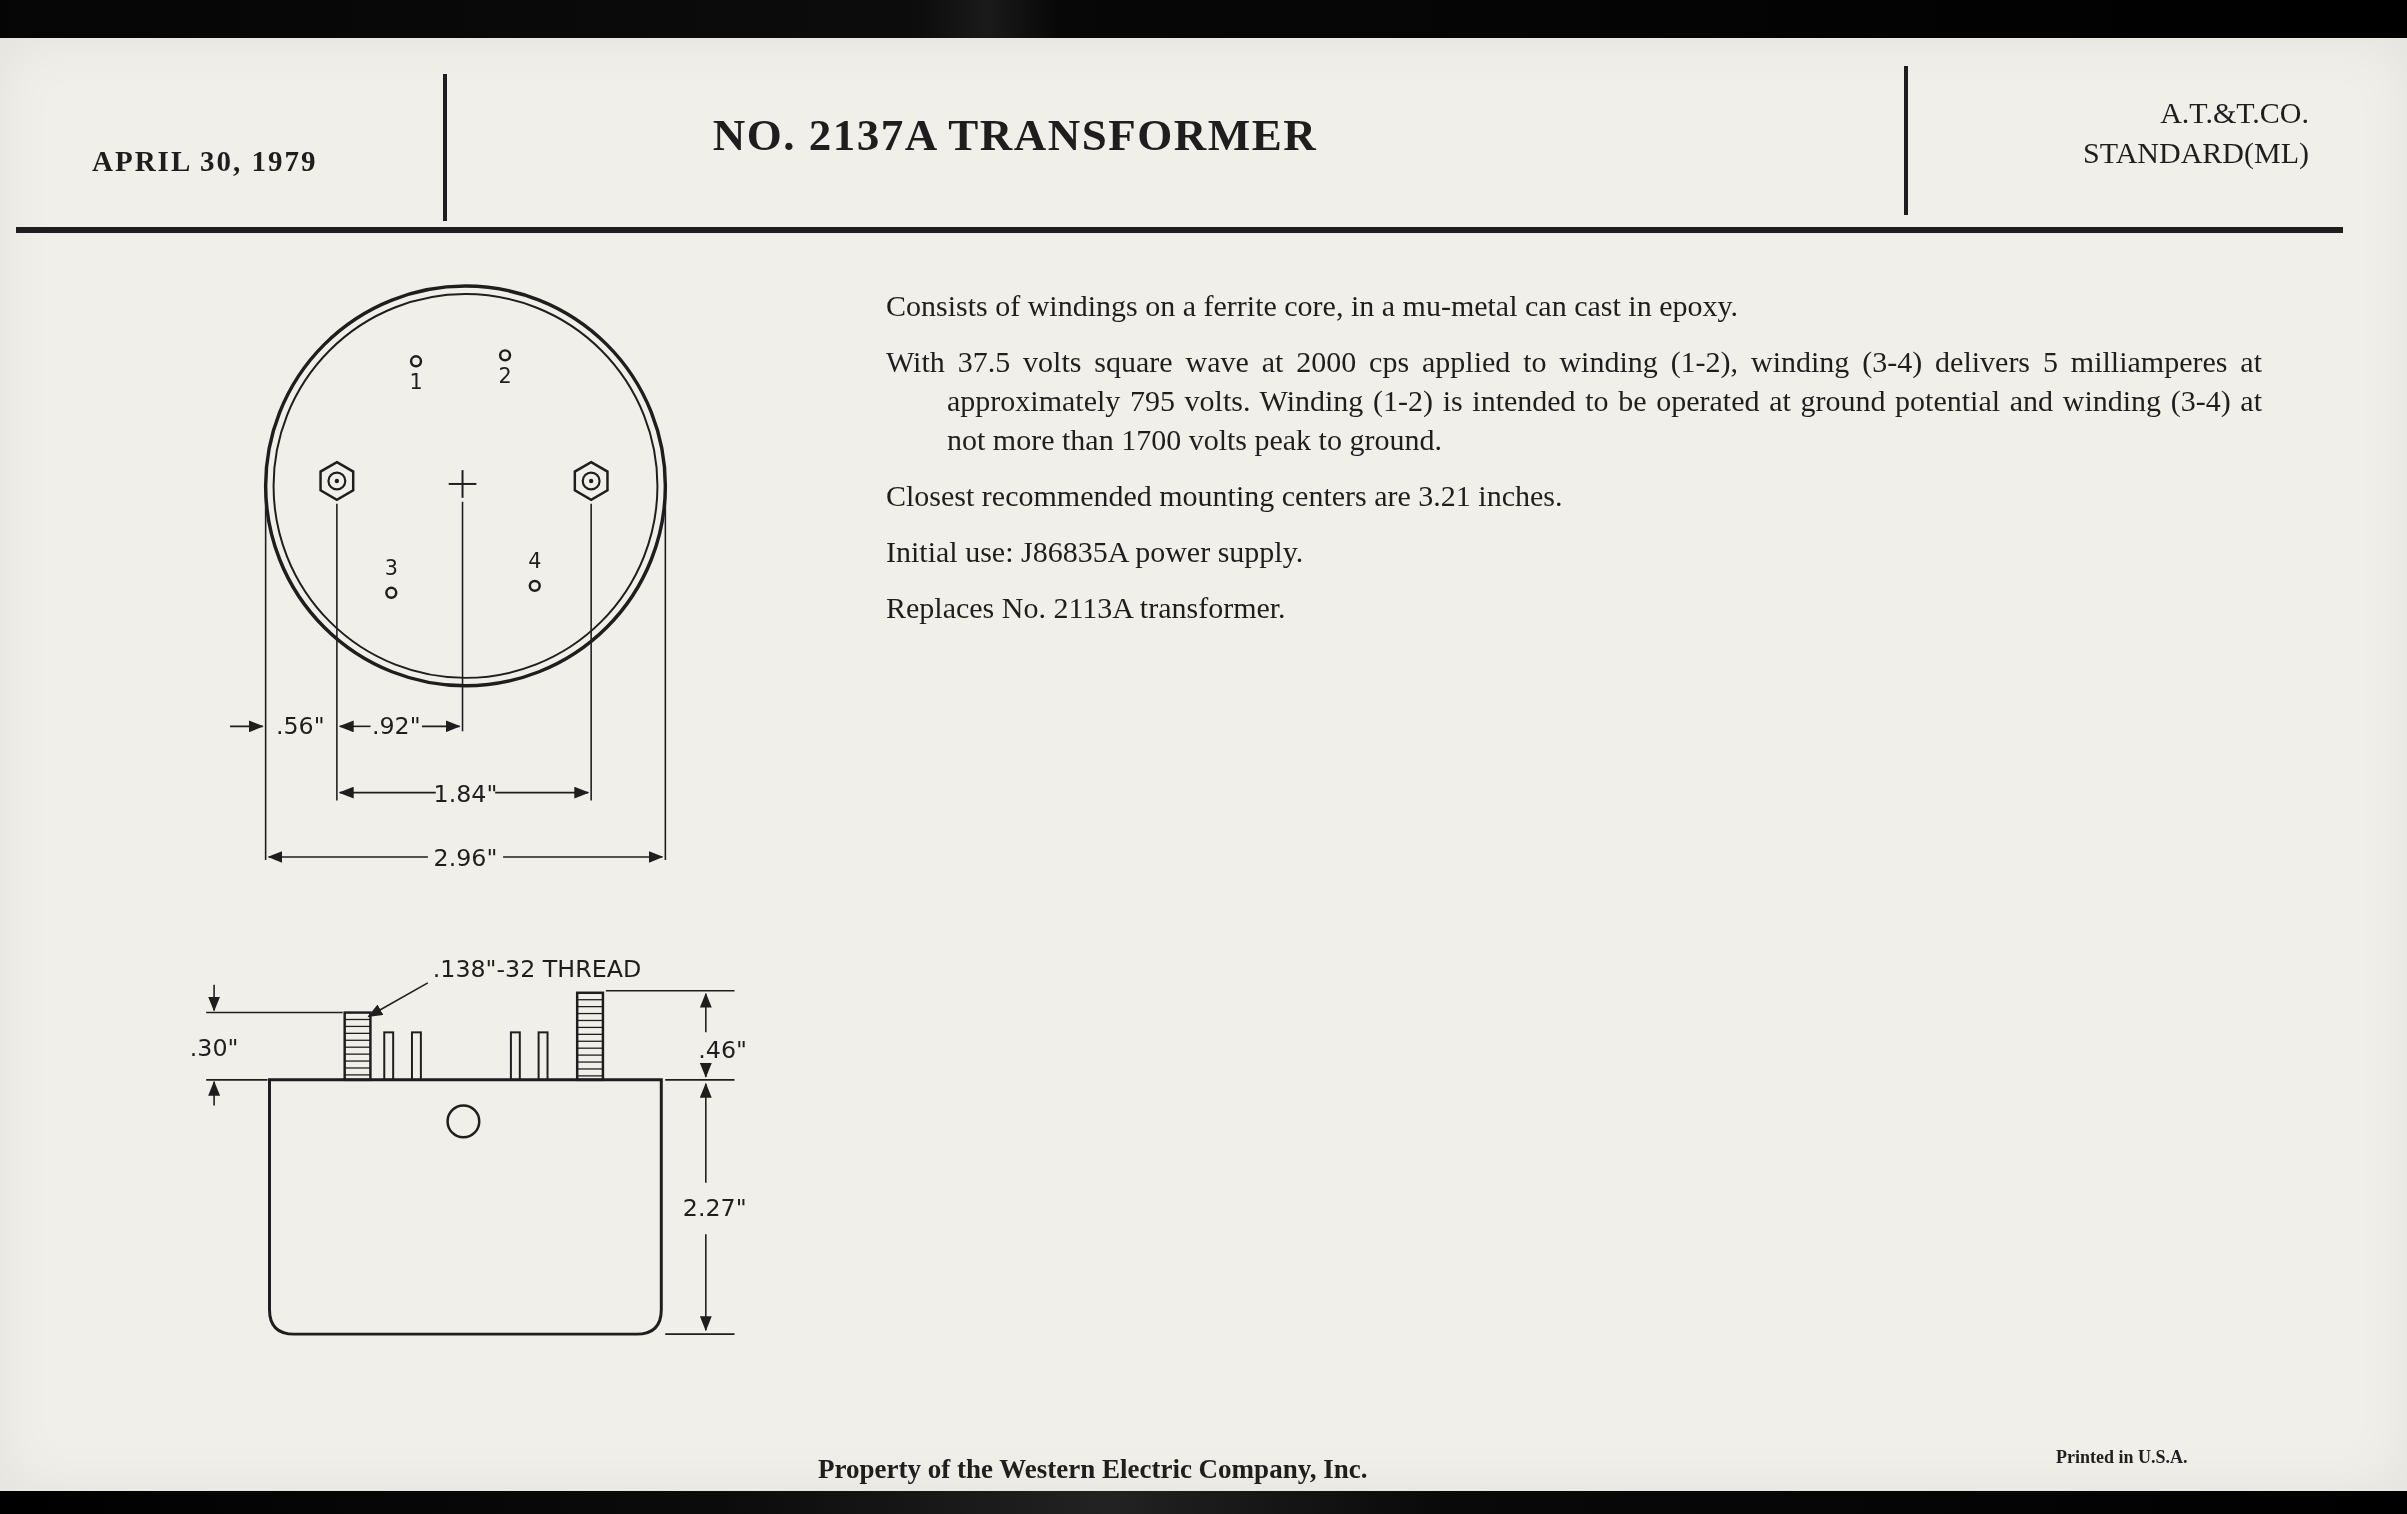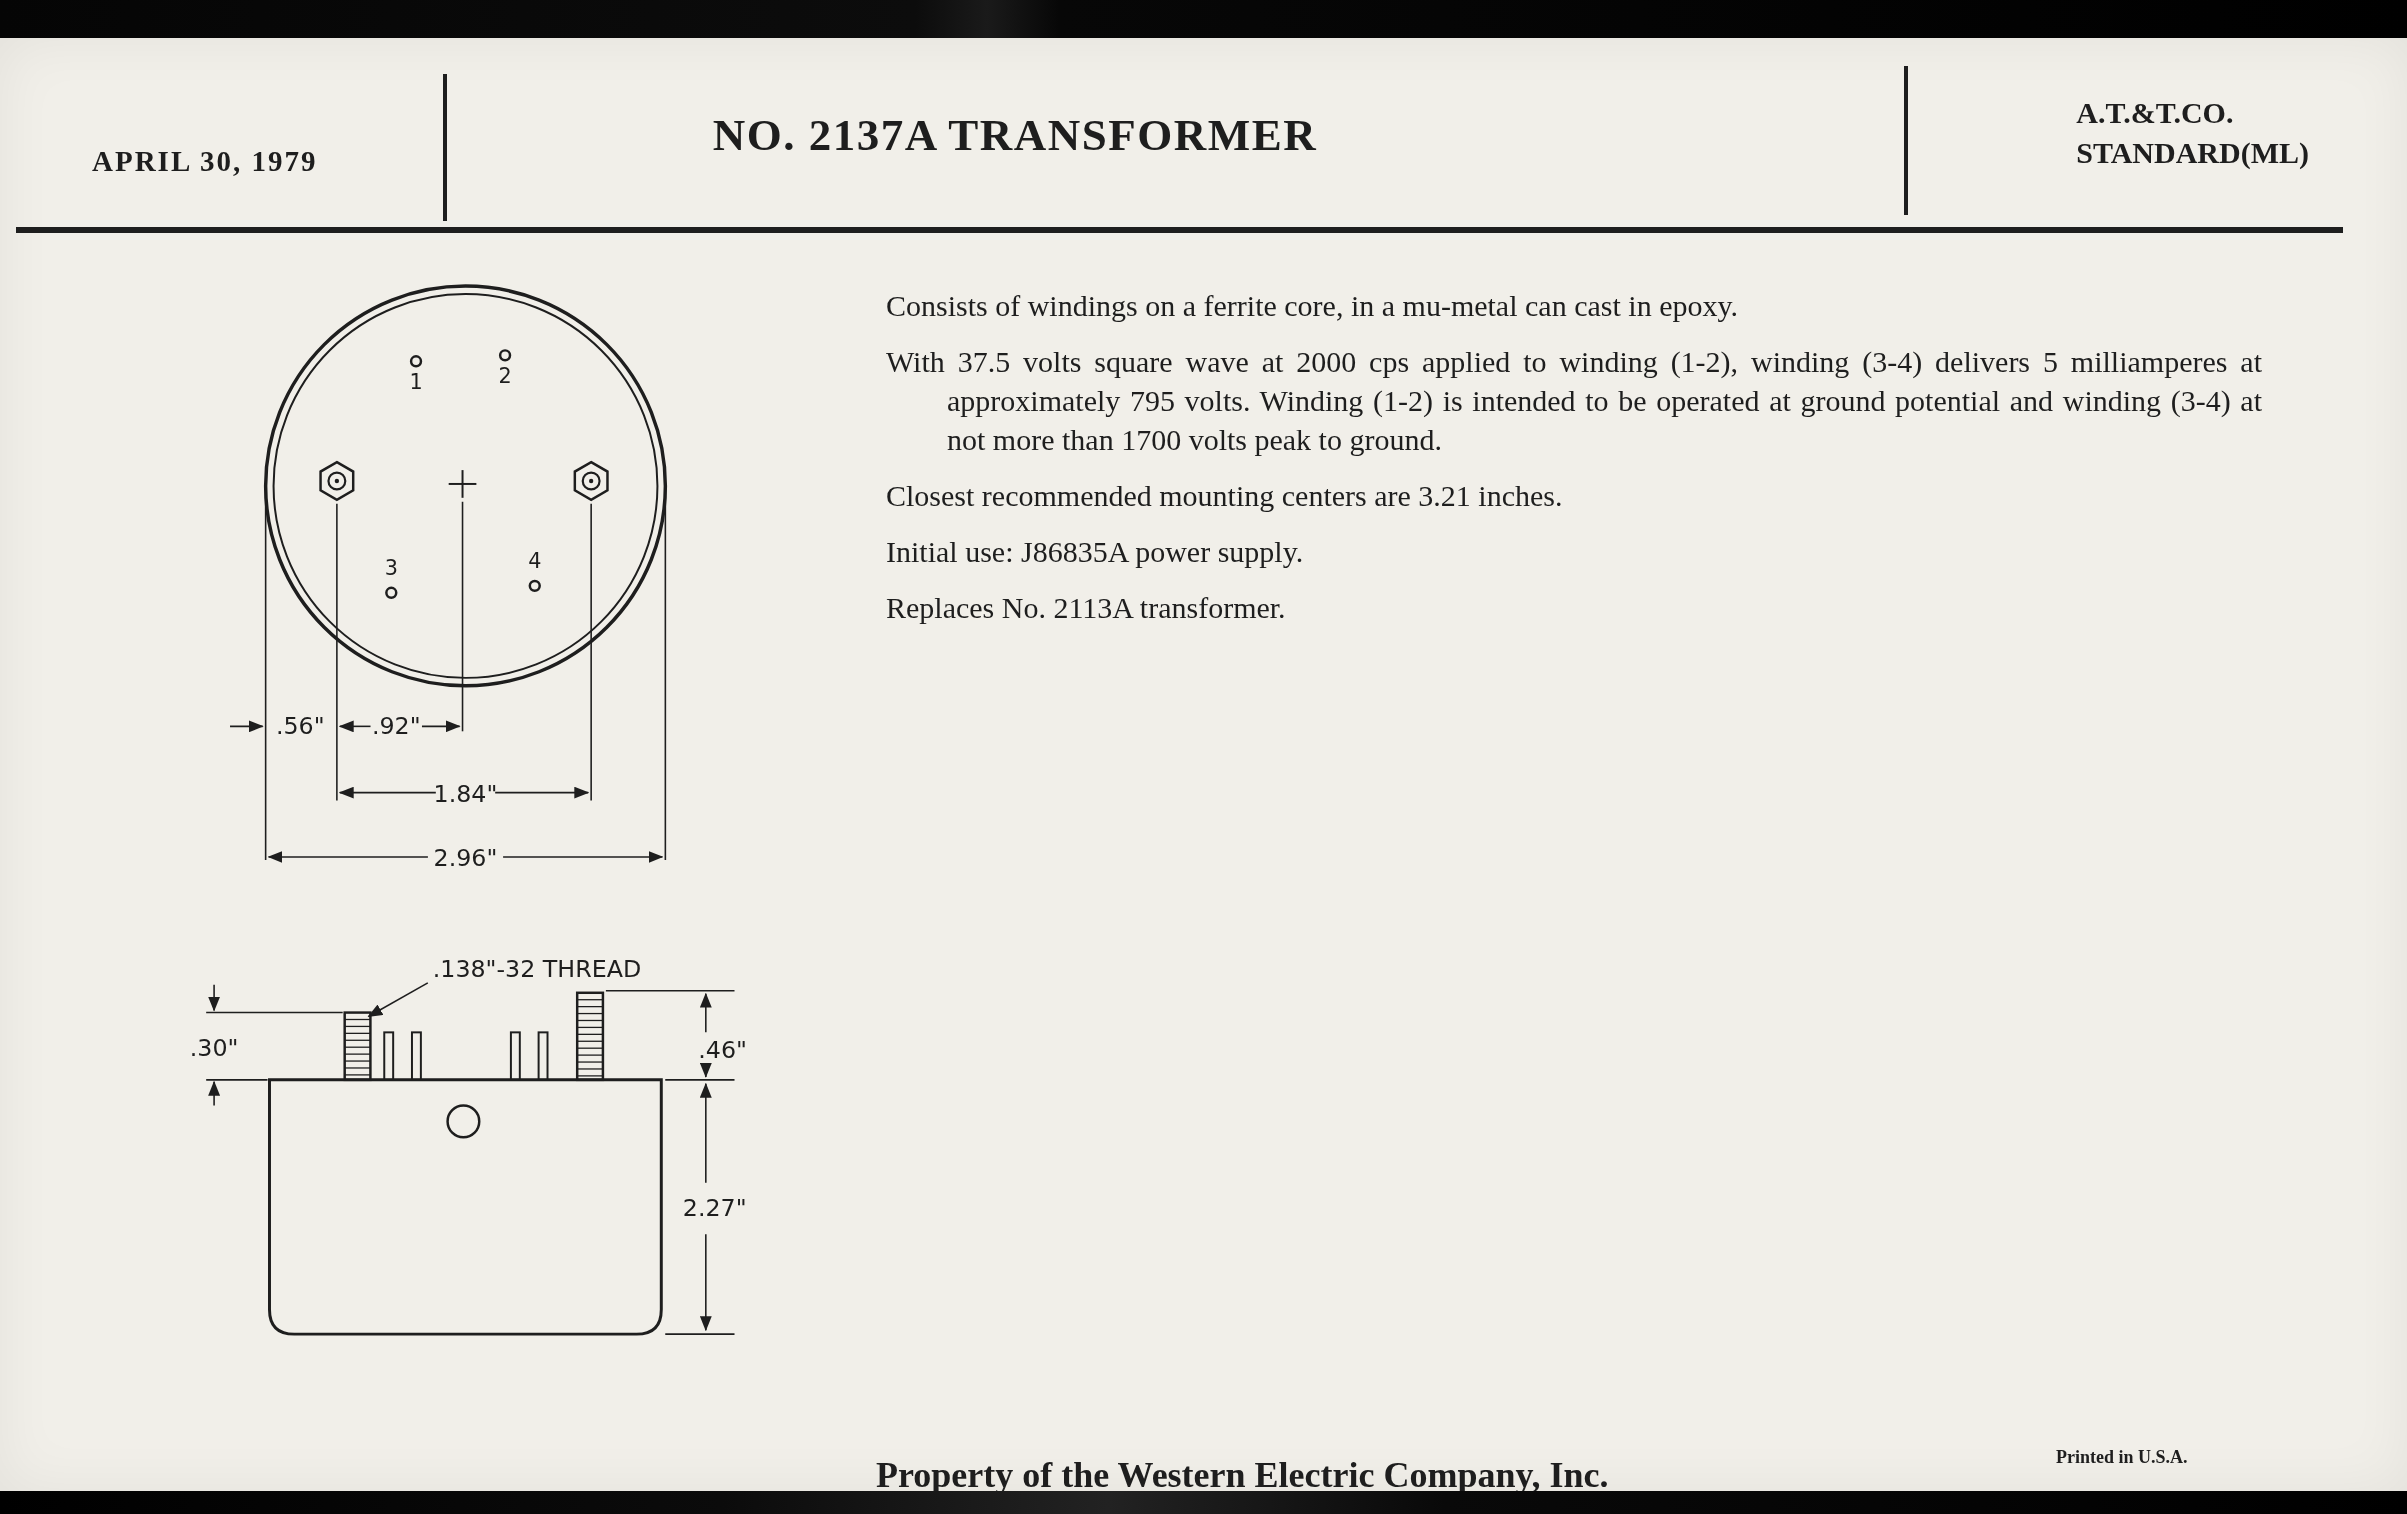"A.T.&T.CO." .hdr-org { font-weight: bold -> normal; text-align: left -> right }
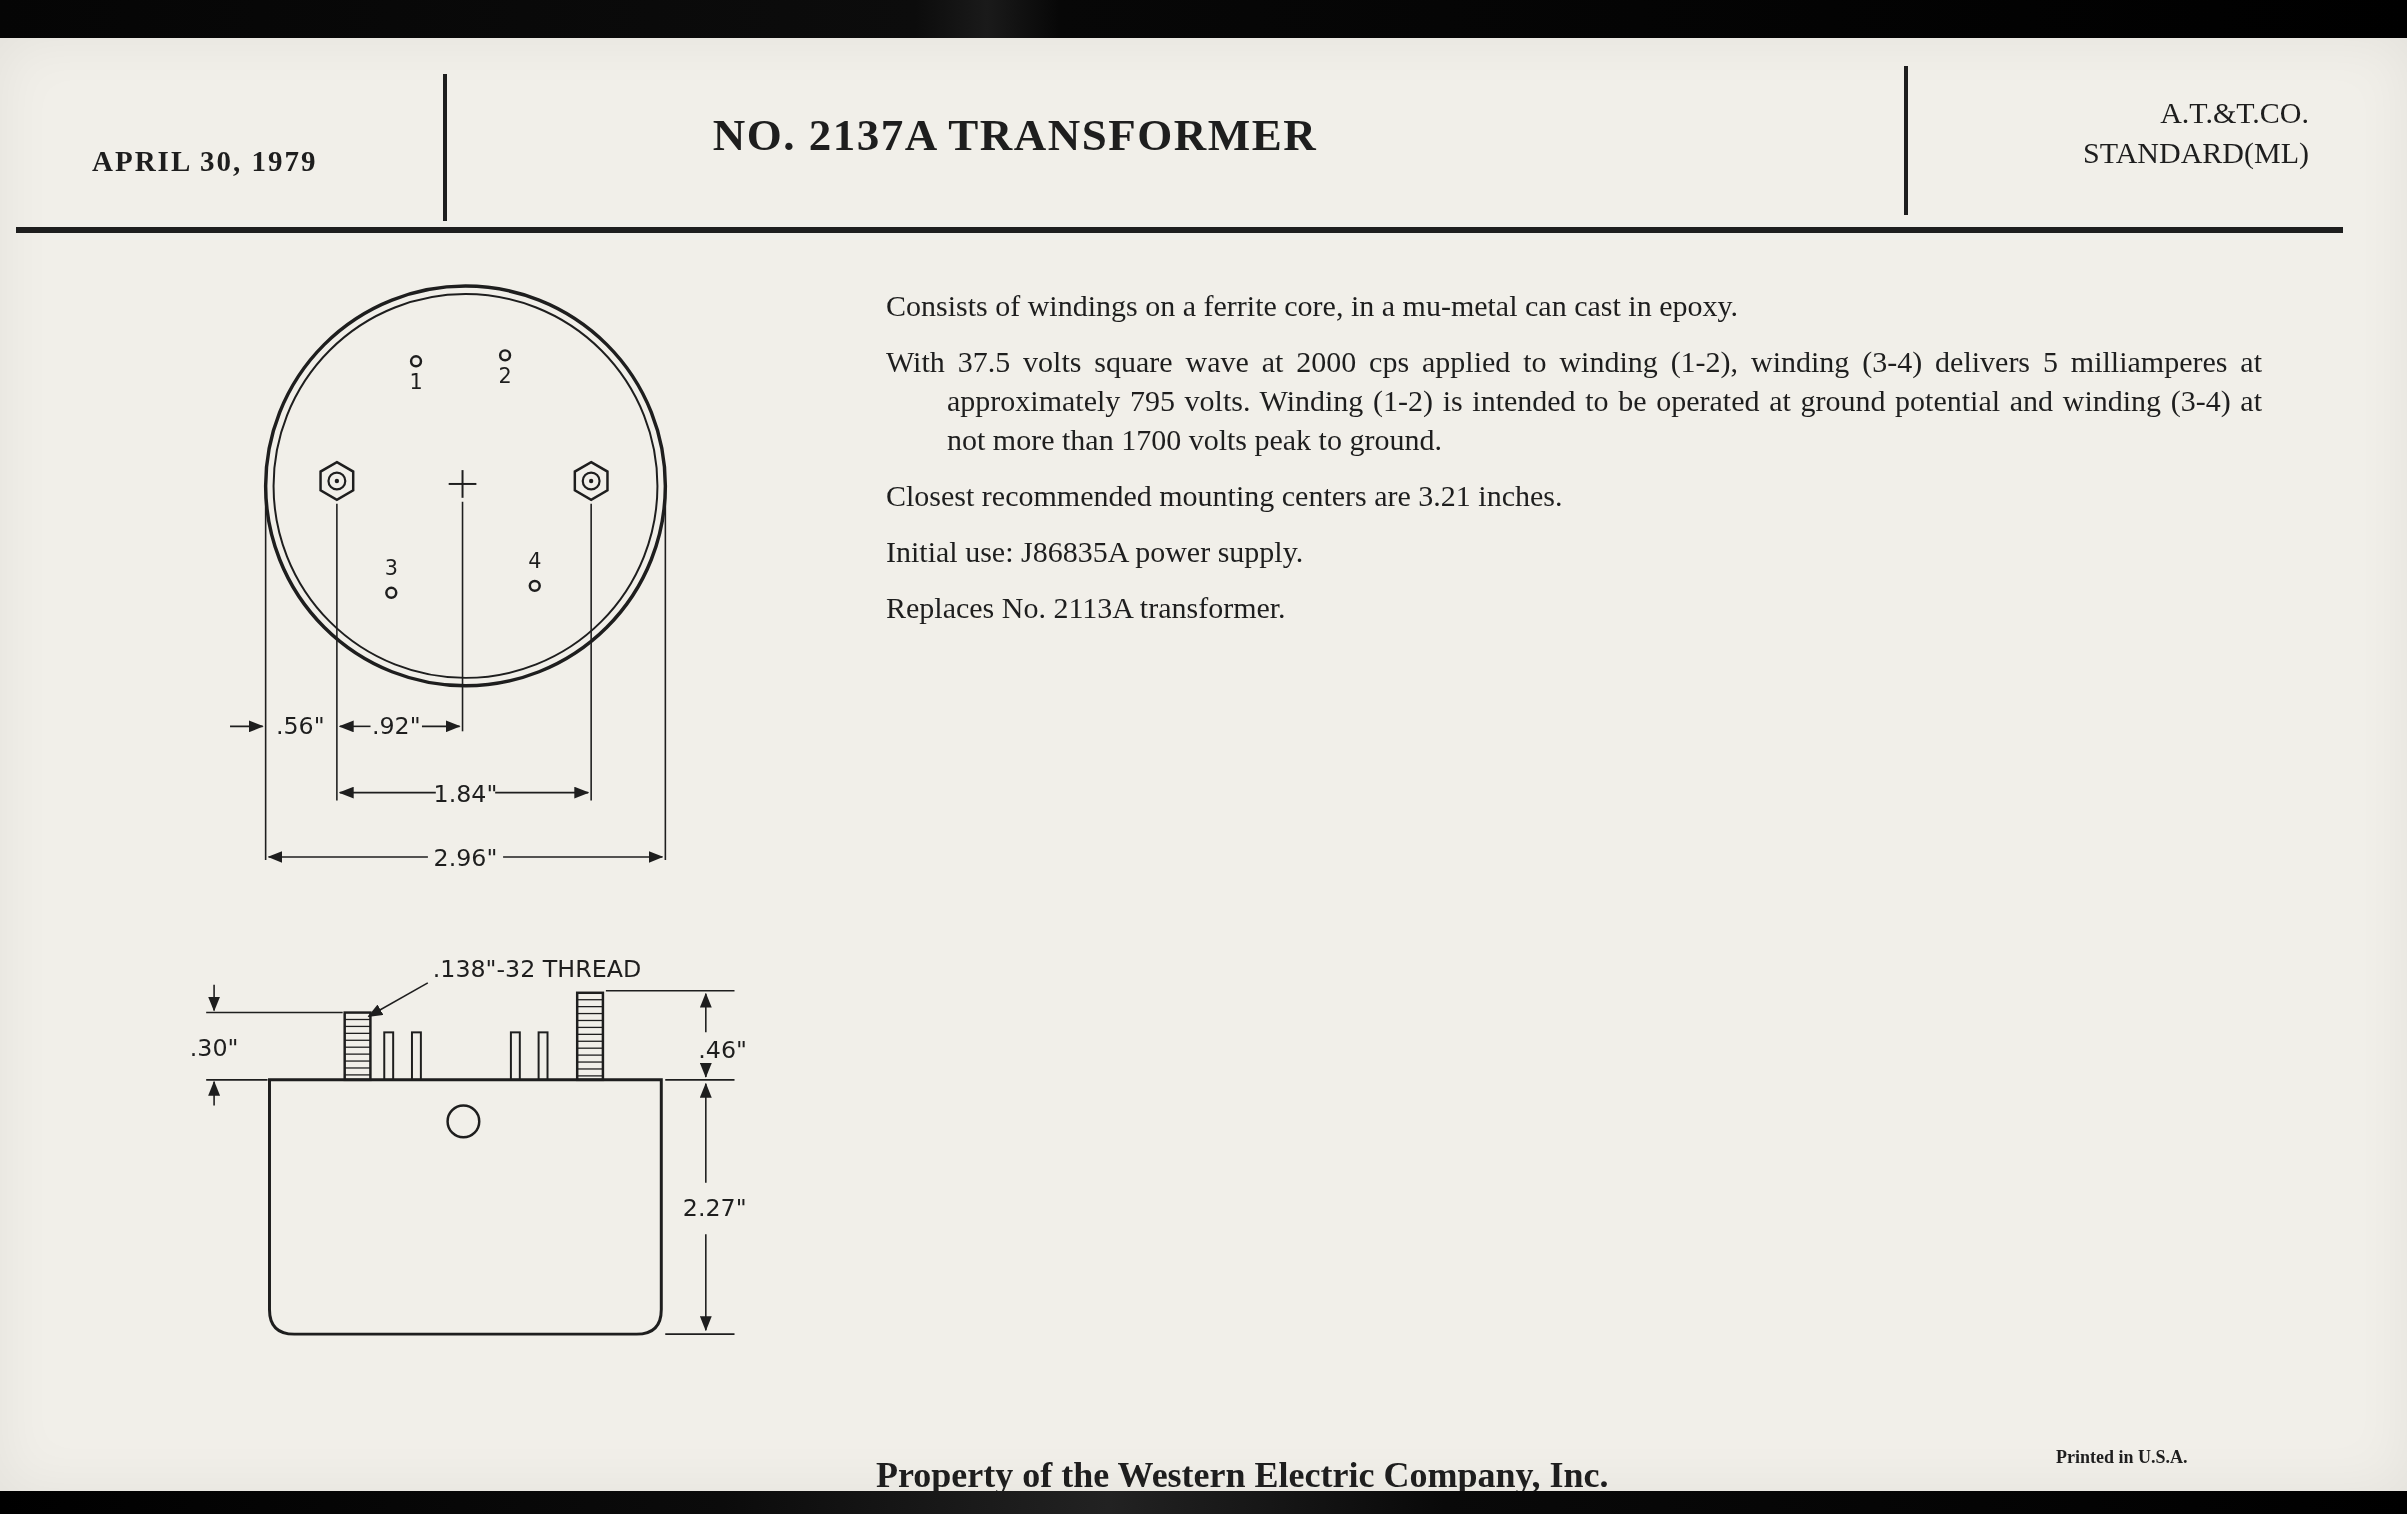"Property of the Western Electric" .foot-left { font-size: 36px -> 27px; left: 876px -> 818px }
